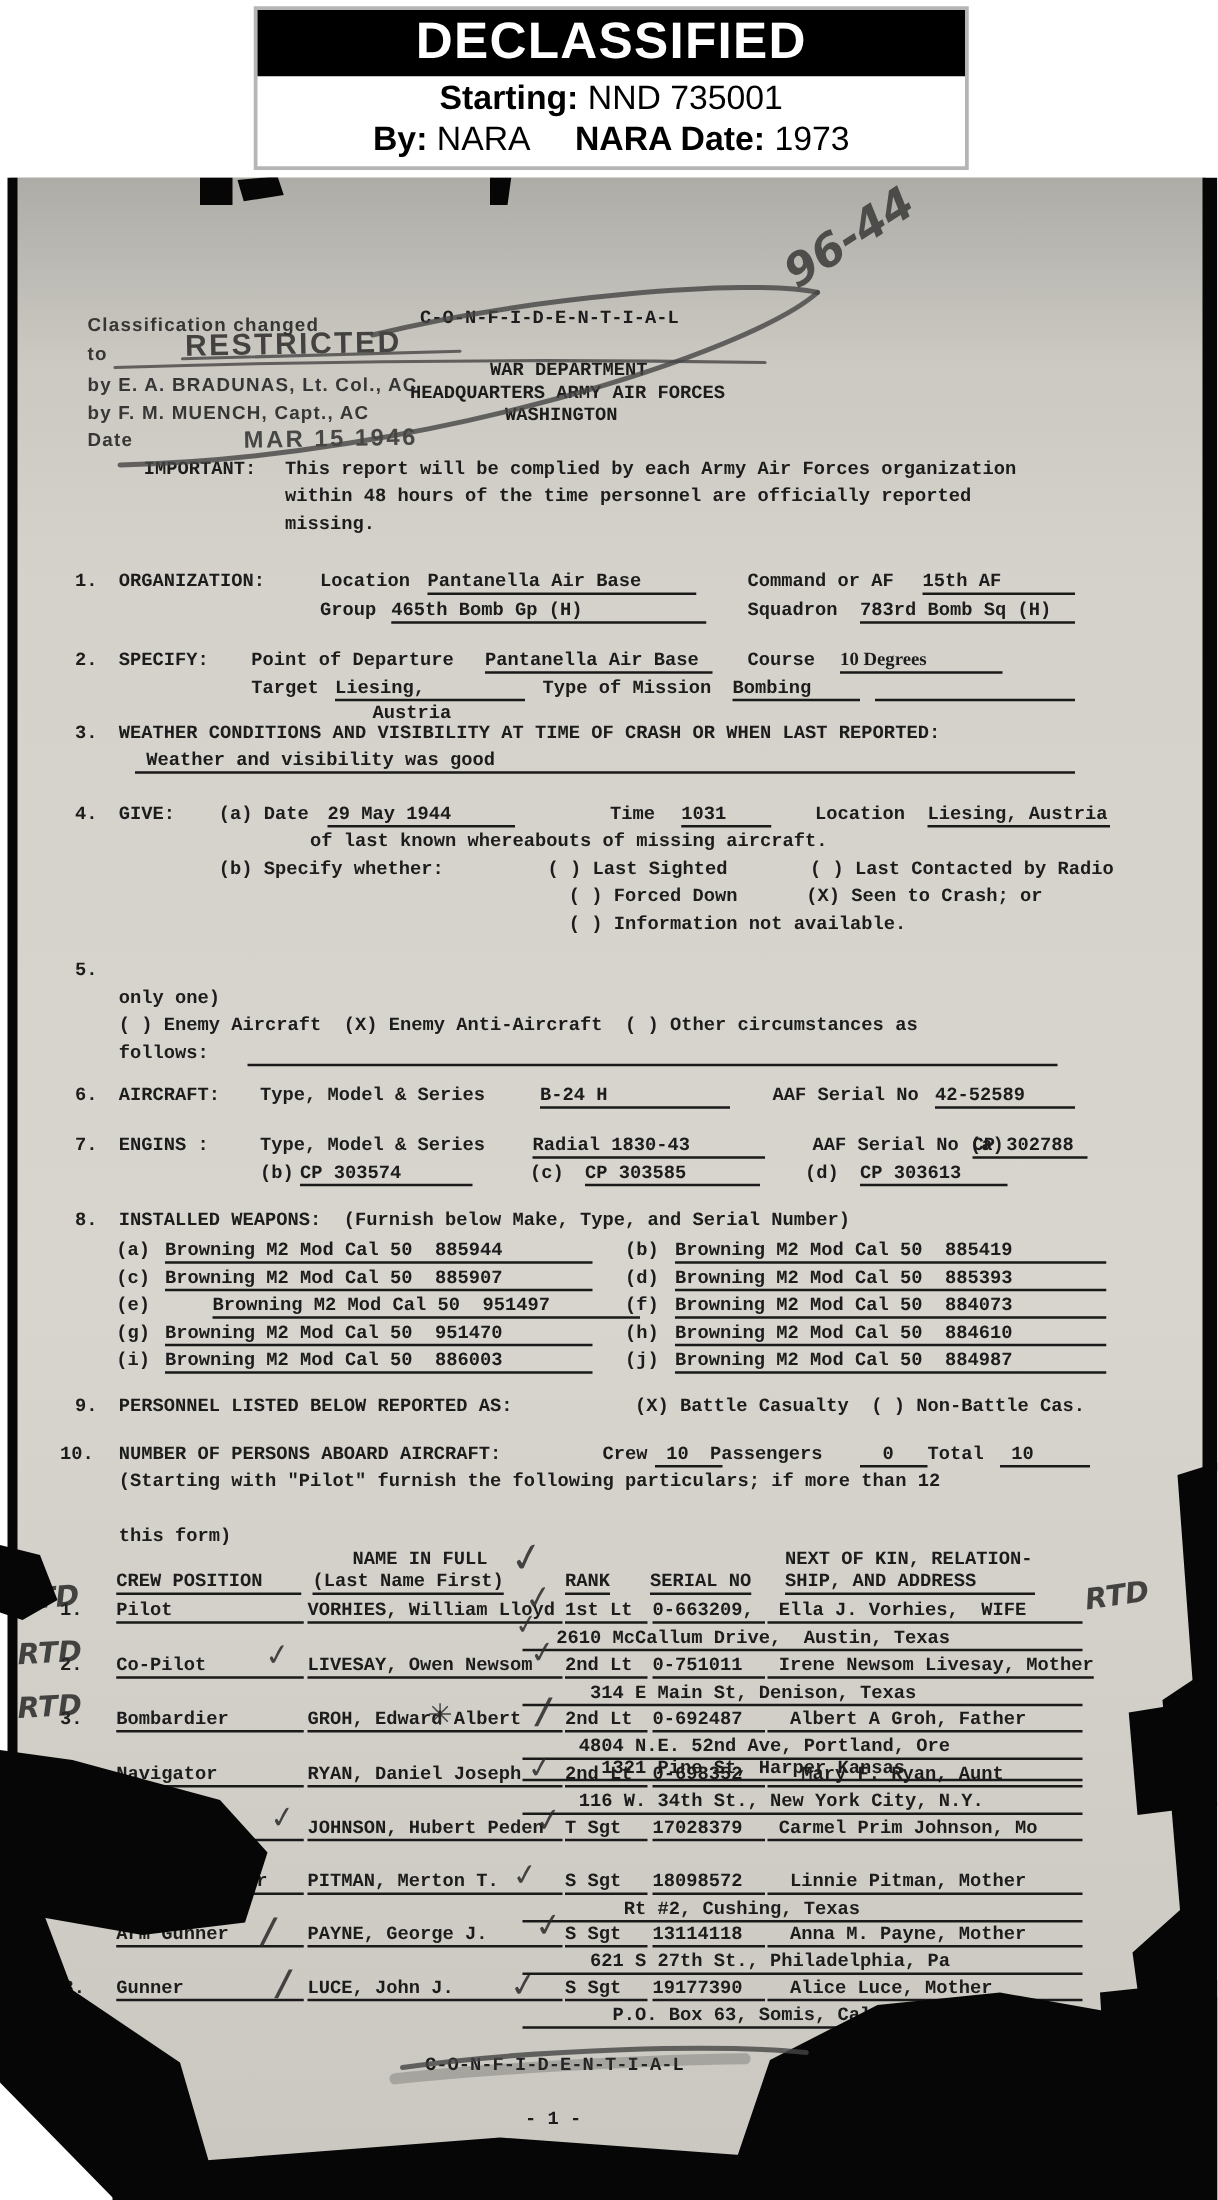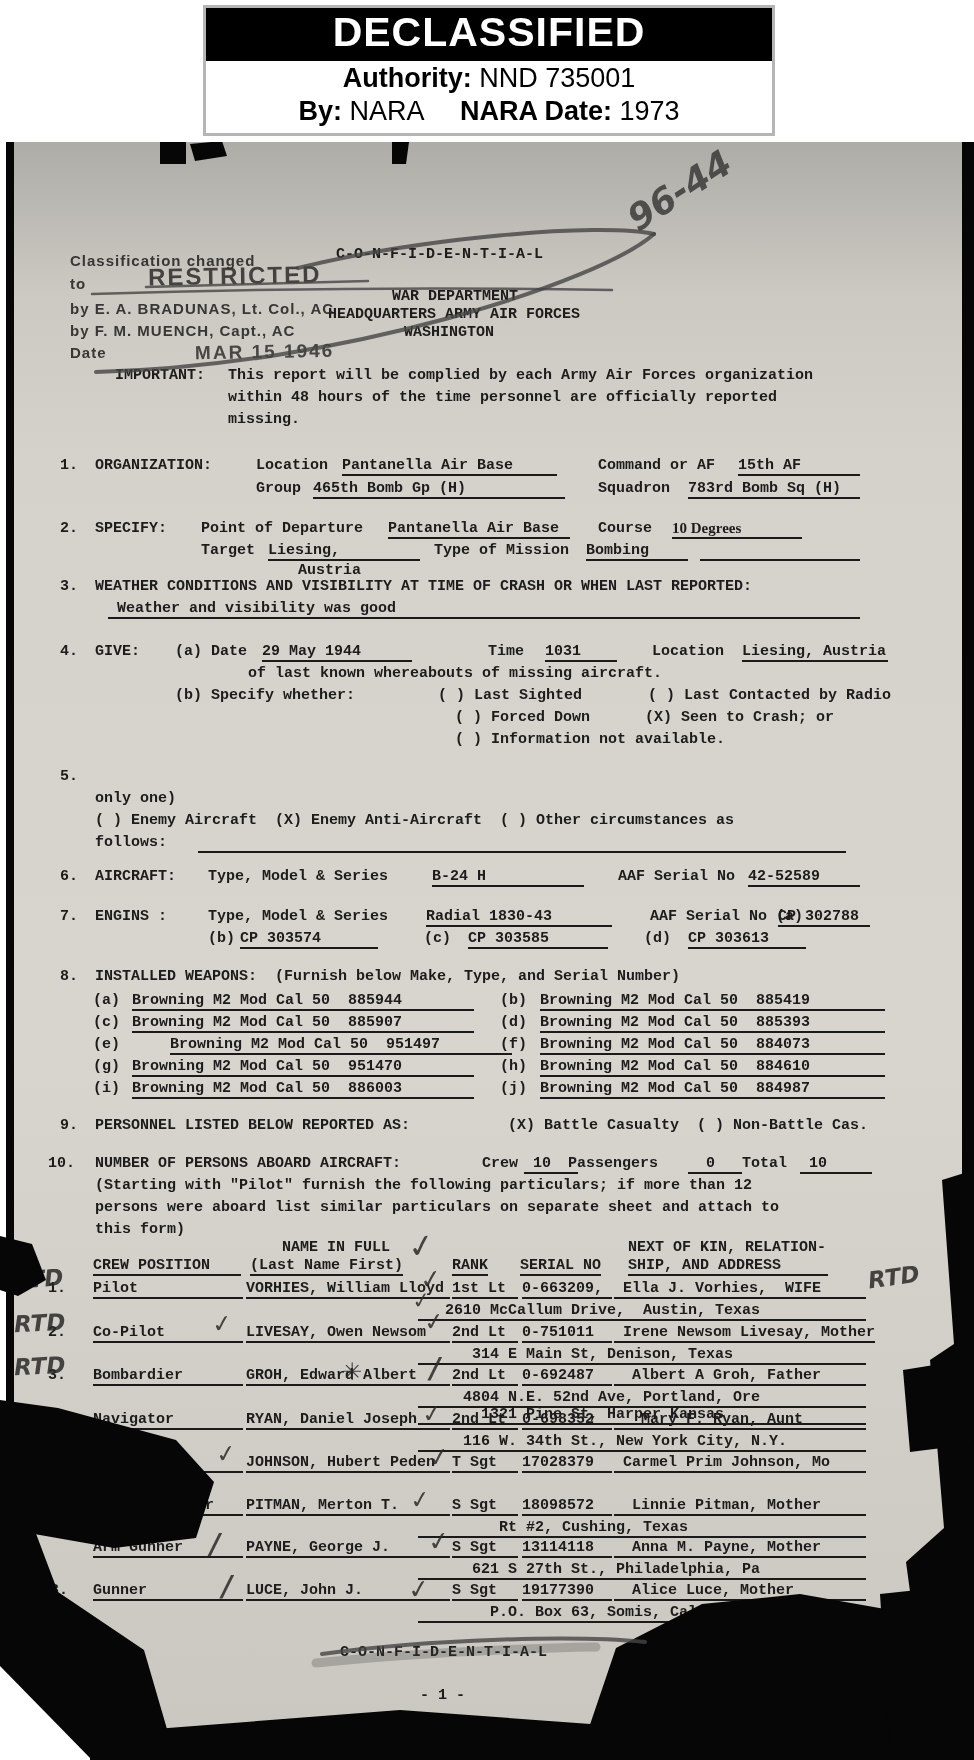"Authority:" span.b { text: Authority -> Starting }
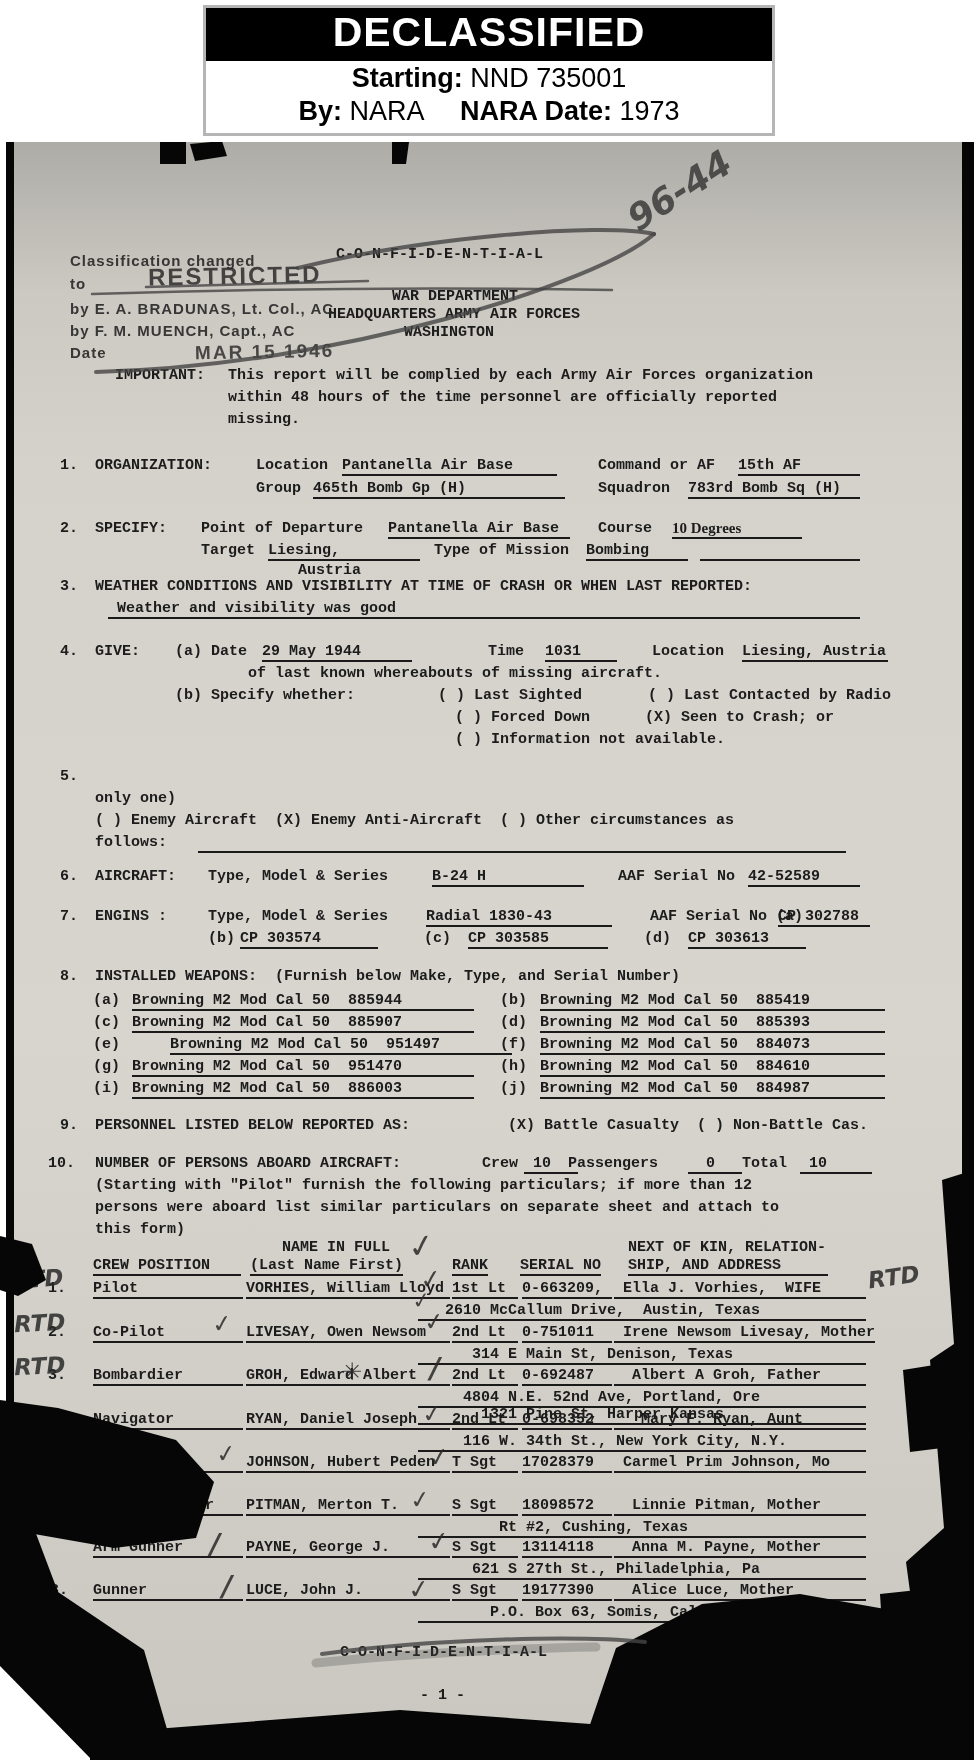"persons were aboard list similar" span.seg { html: <span>persons were aboard list similar particulars on separate sheet and attach to</span> -> none }
